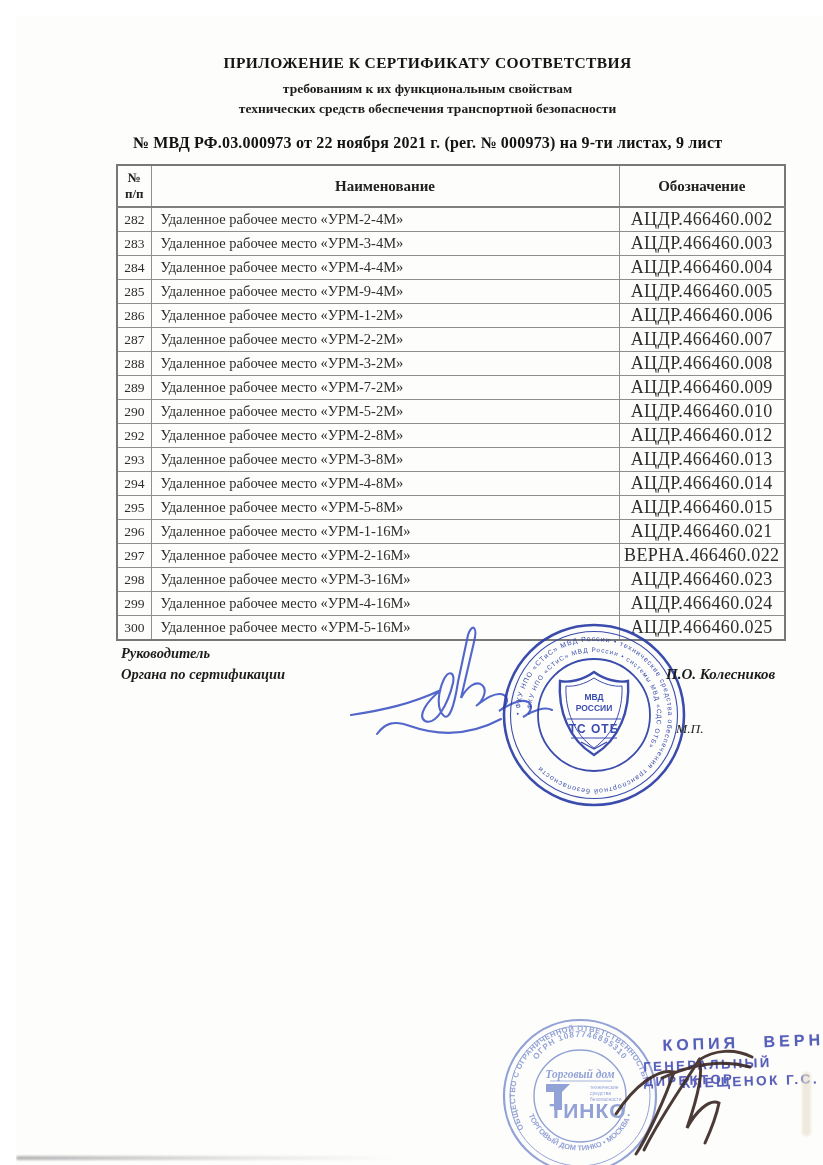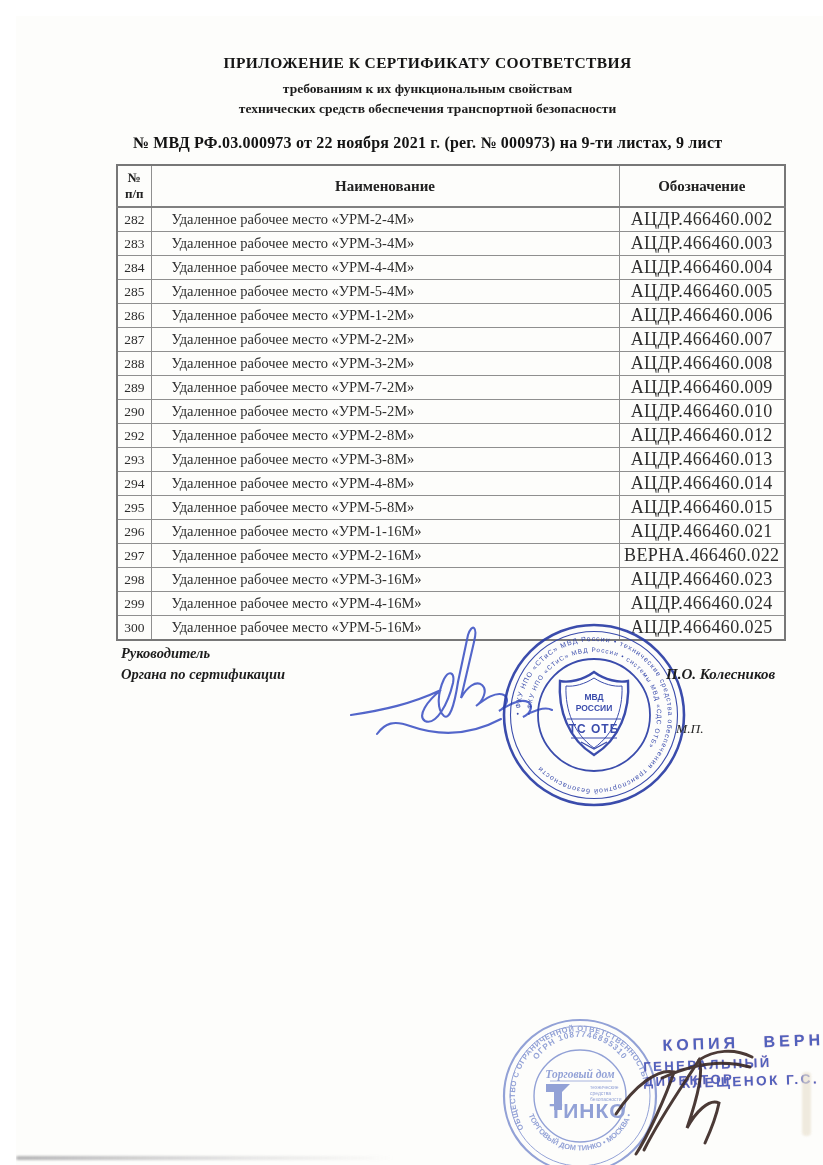"Удаленное рабочее место «УРМ-2-4М»" td.c-name { padding-left: 20px -> 9px }
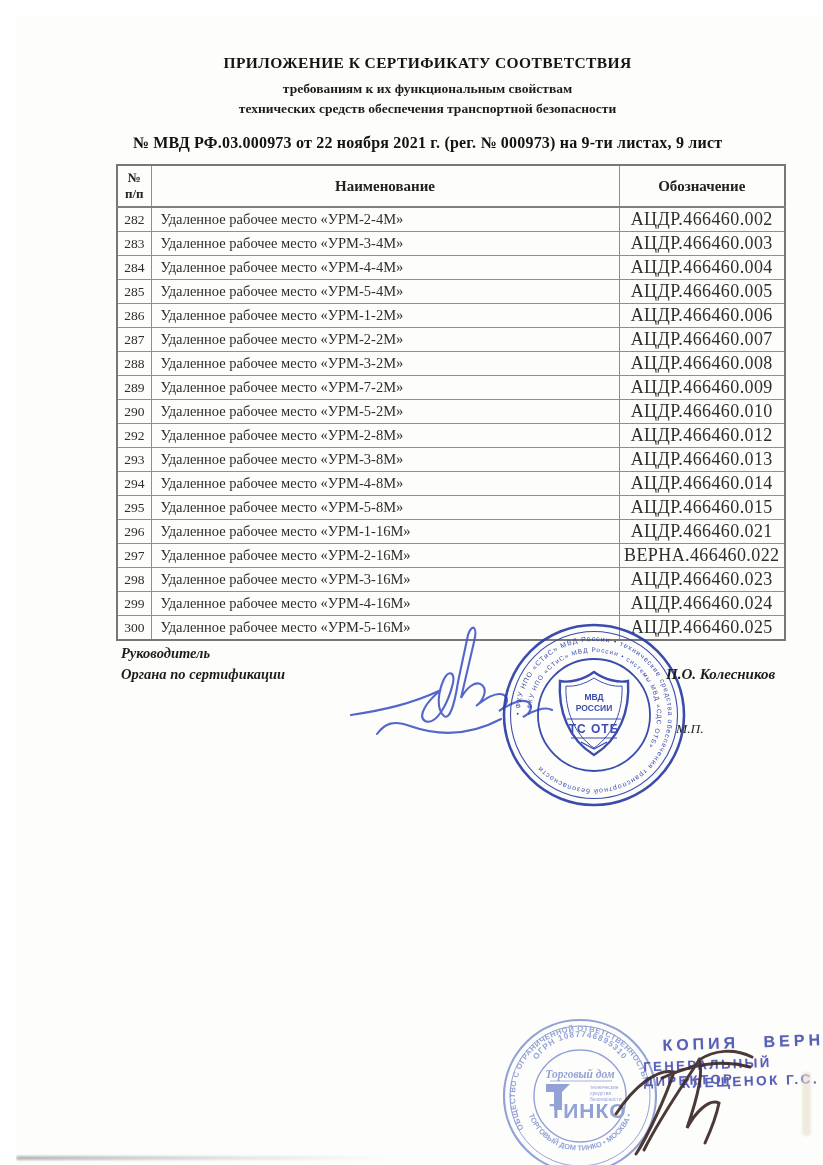"Удаленное рабочее место «УРМ-5-4М»" td.c-name { text: УРМ-5-4М -> УРМ-9-4М }
